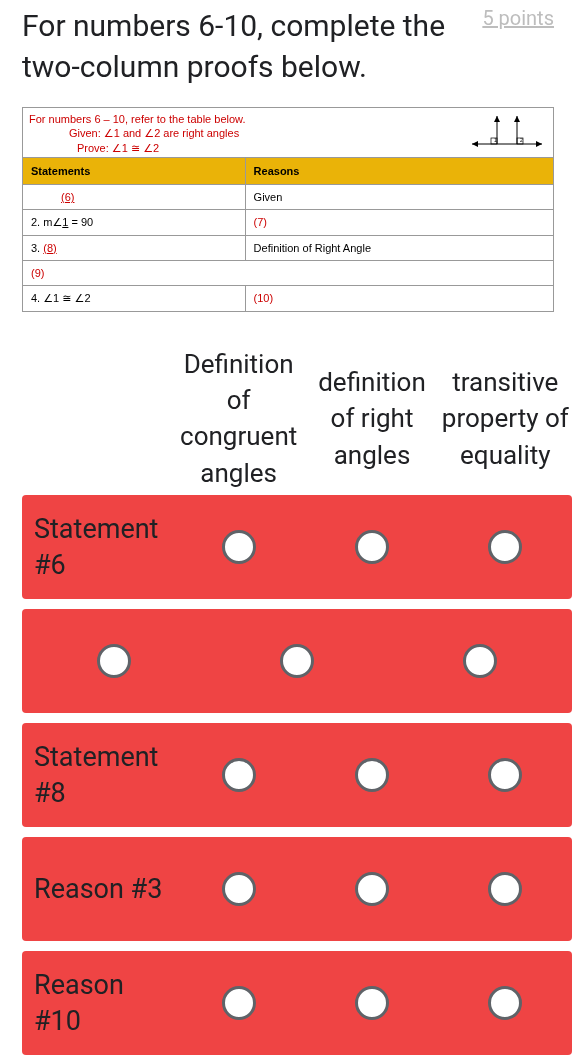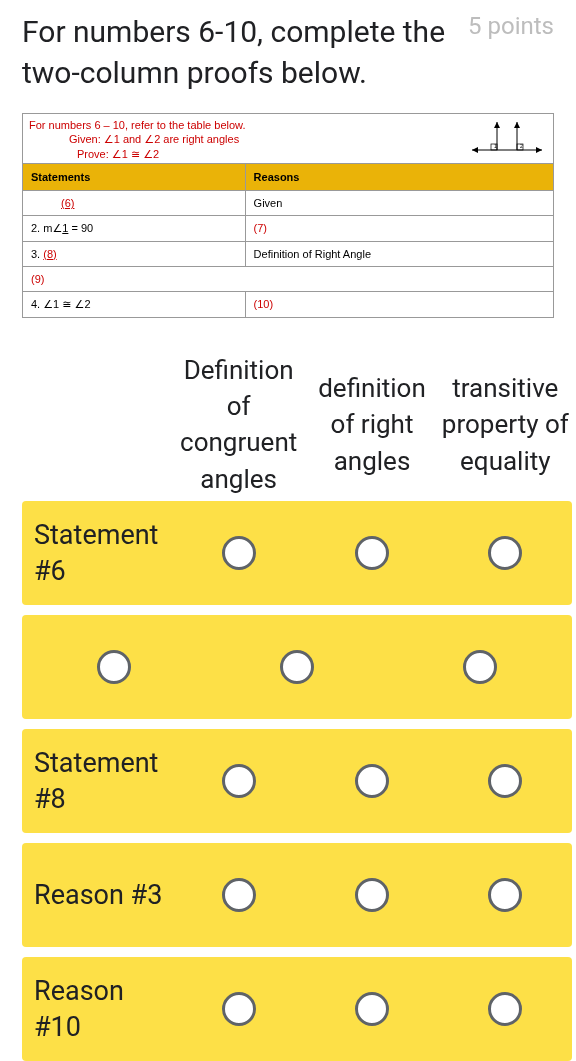"For numbers 6-10, complete the" .header { padding: 12px 22px 20px 22px -> 6px 22px 20px 22px }
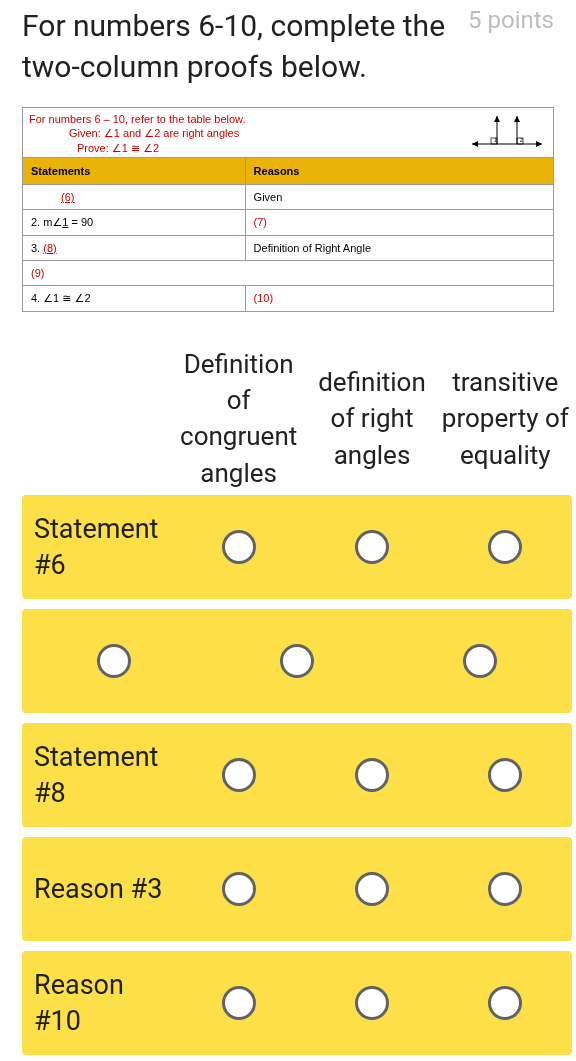"5 points" .points { font-size: 24px -> 20px; text-decoration: none -> underline }
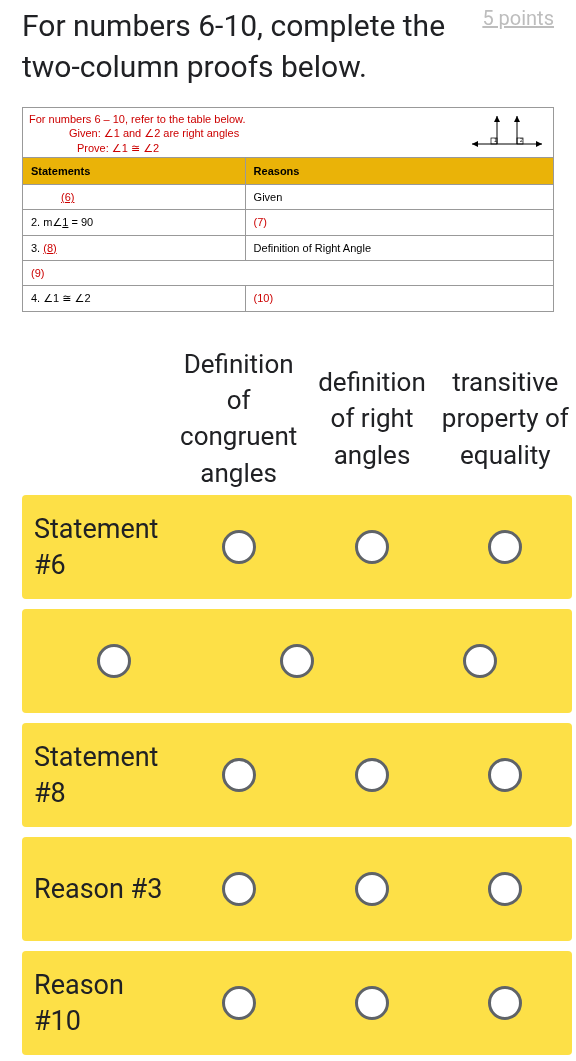"Statement #6" .body-row { background: #fde047 -> #ef4444 }
